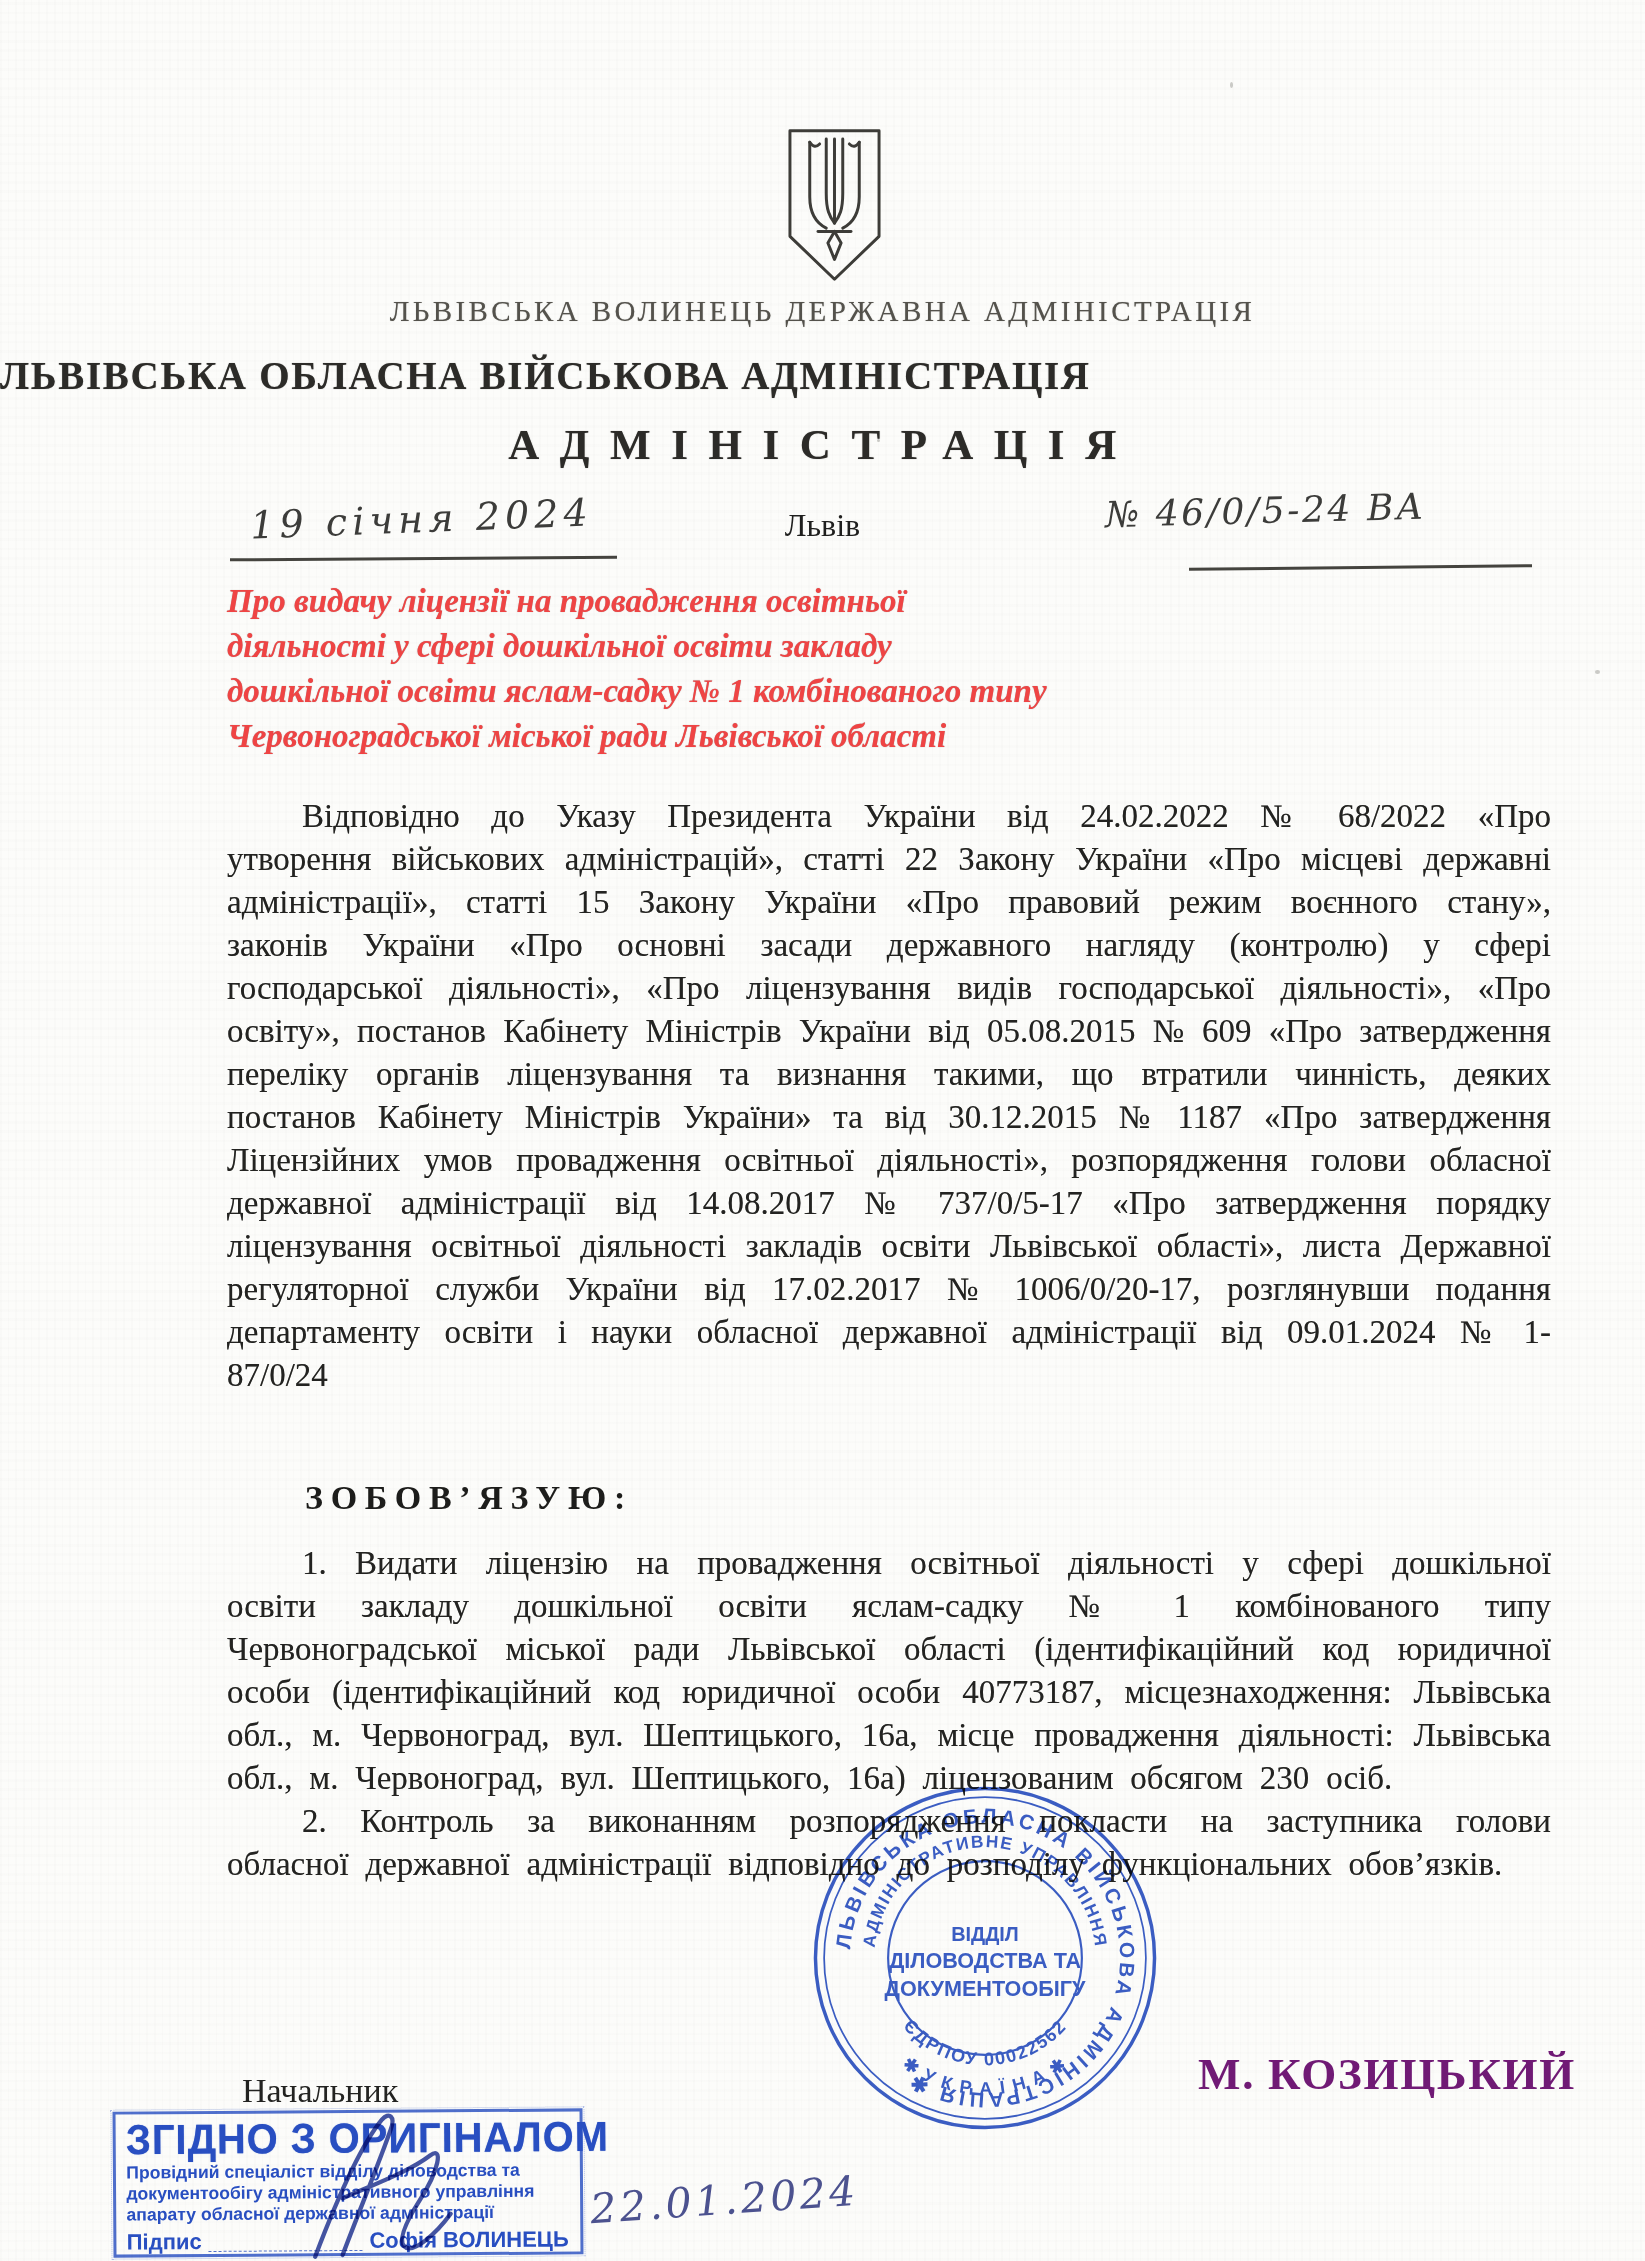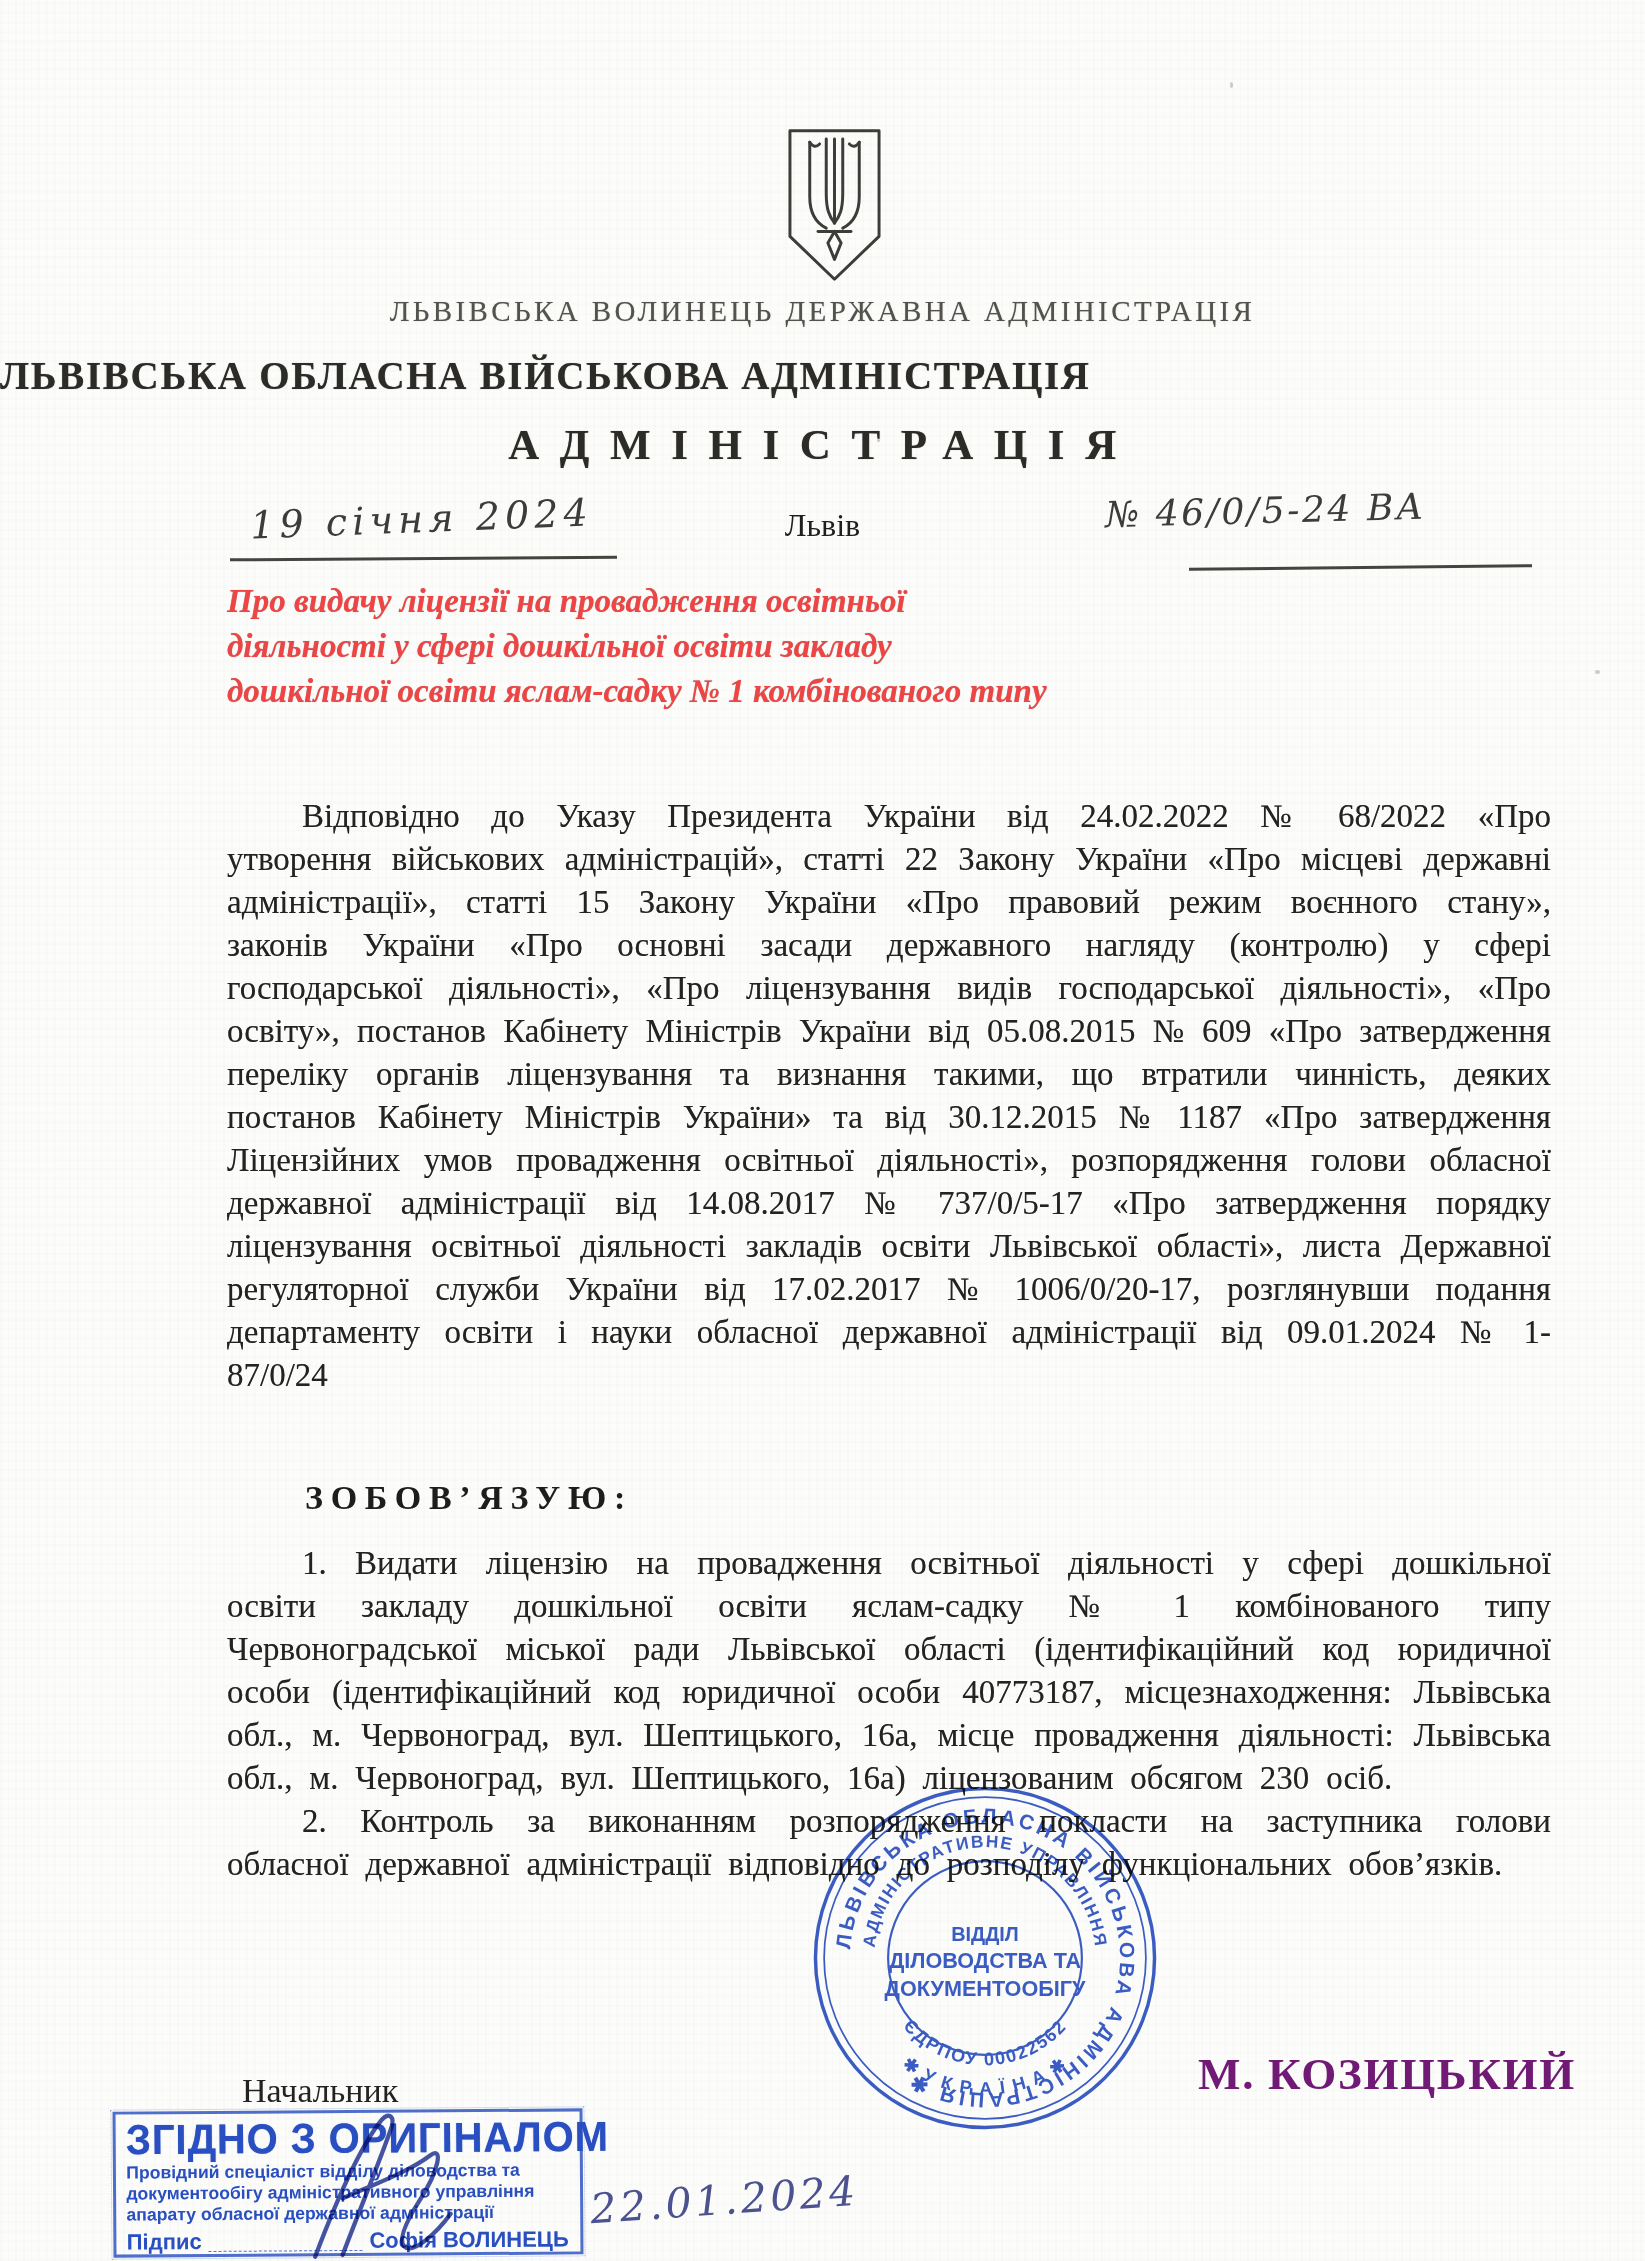"Червоноградської міської ради Львівської" div { html: none -> <div>Червоноградської міської ради Львівської області</div> }
